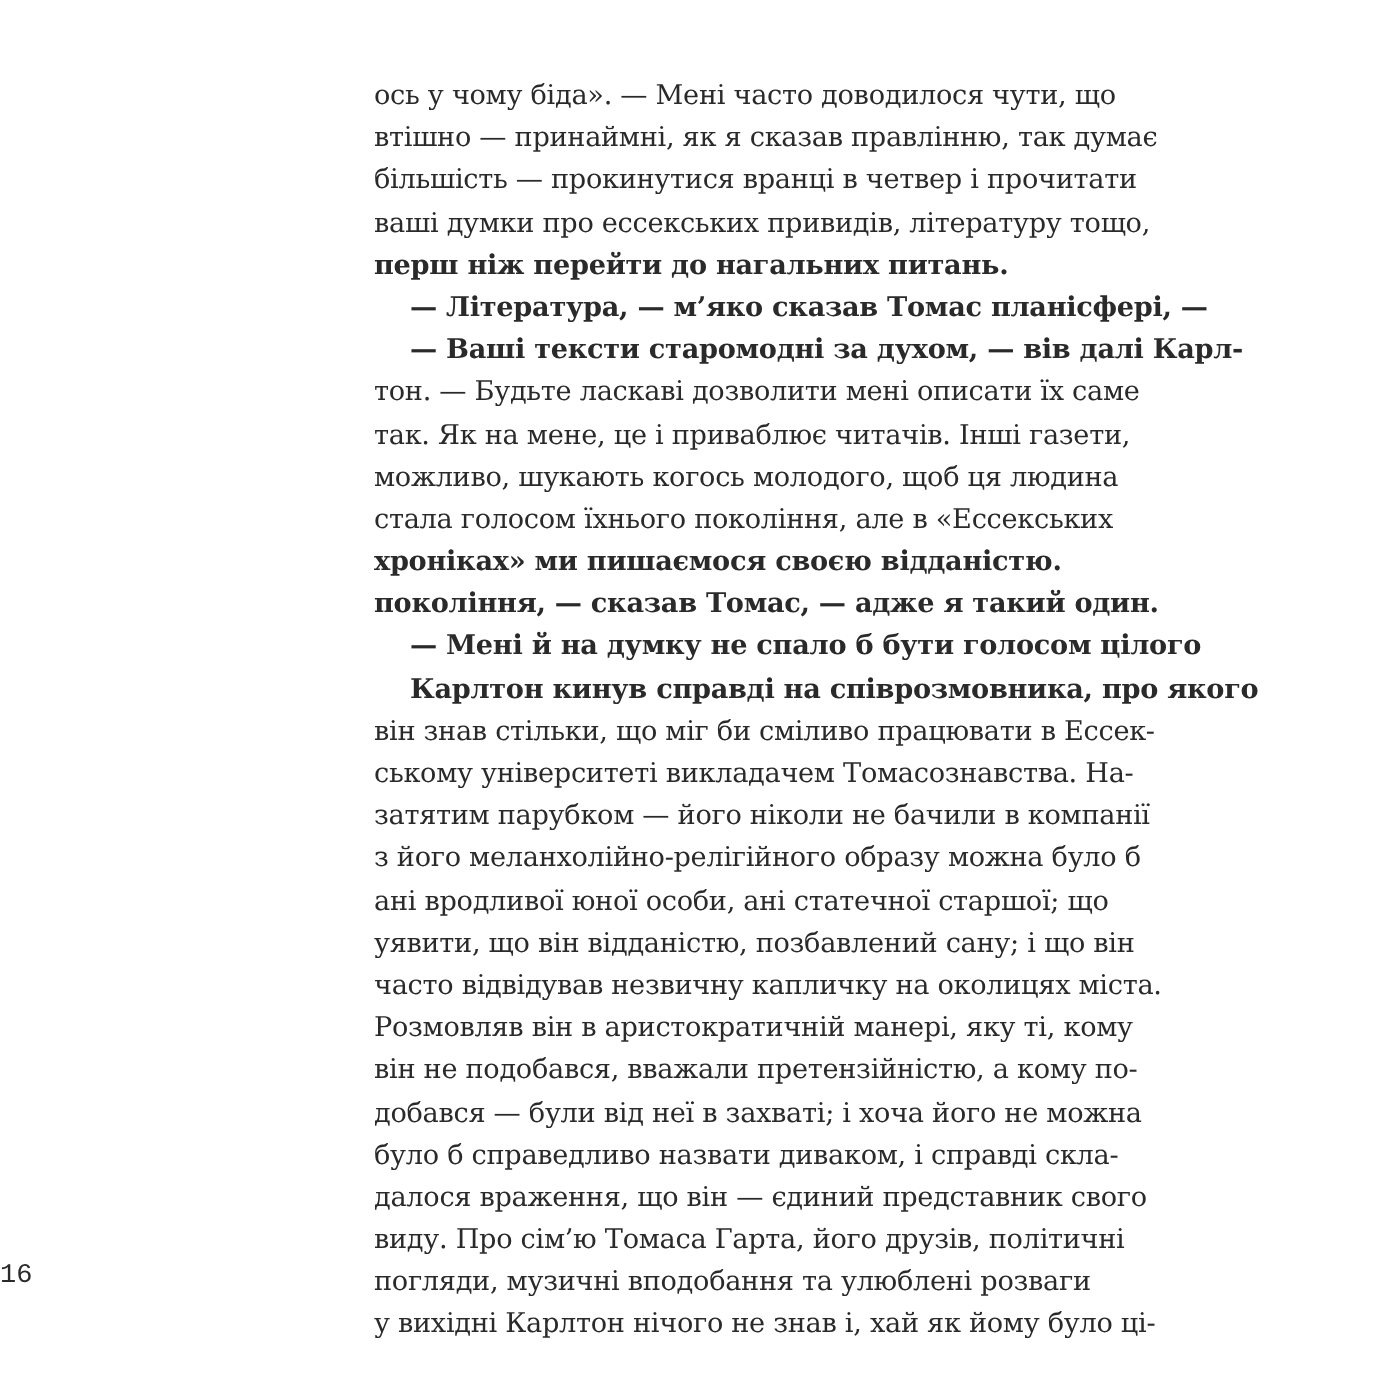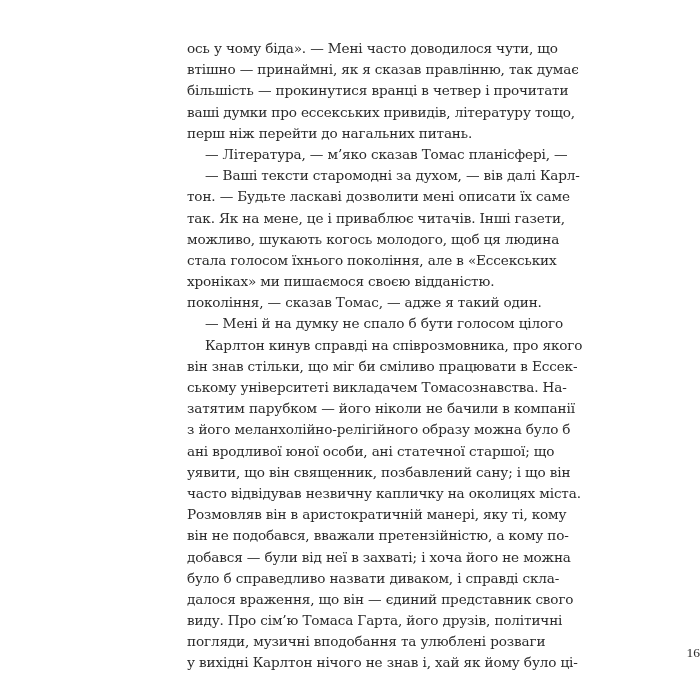"перш ніж перейти до нагальних" .line.last { font-weight: none -> bold }
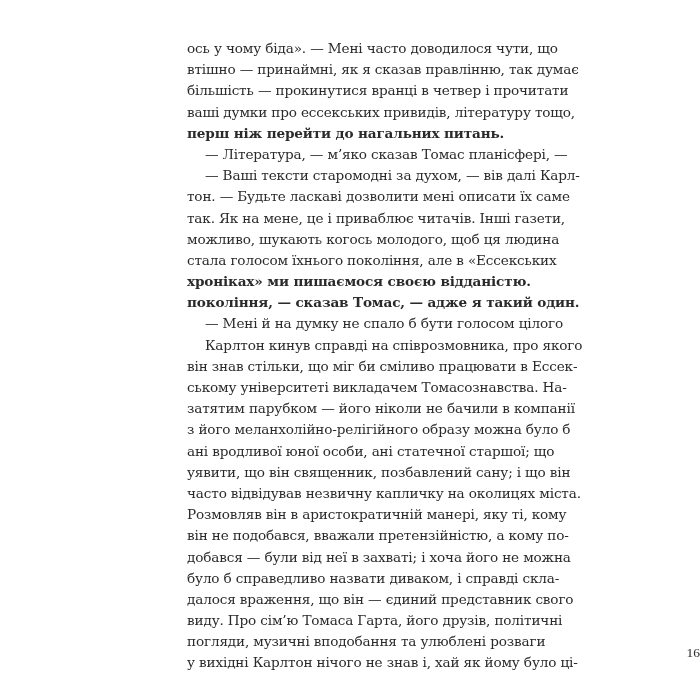"— Література, — м’яко сказав" .line.indent { font-weight: none -> bold }
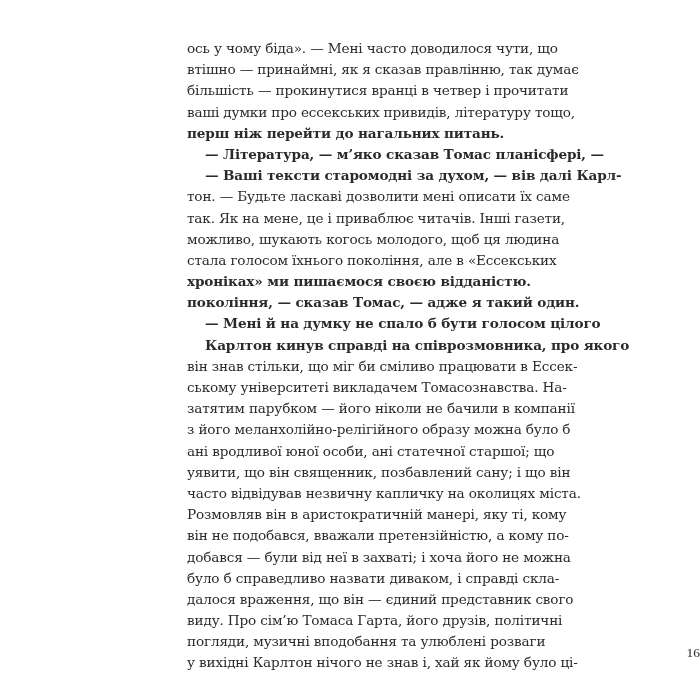"уявити, що він священник, позбавлений" span.line { text: священник -> відданістю }
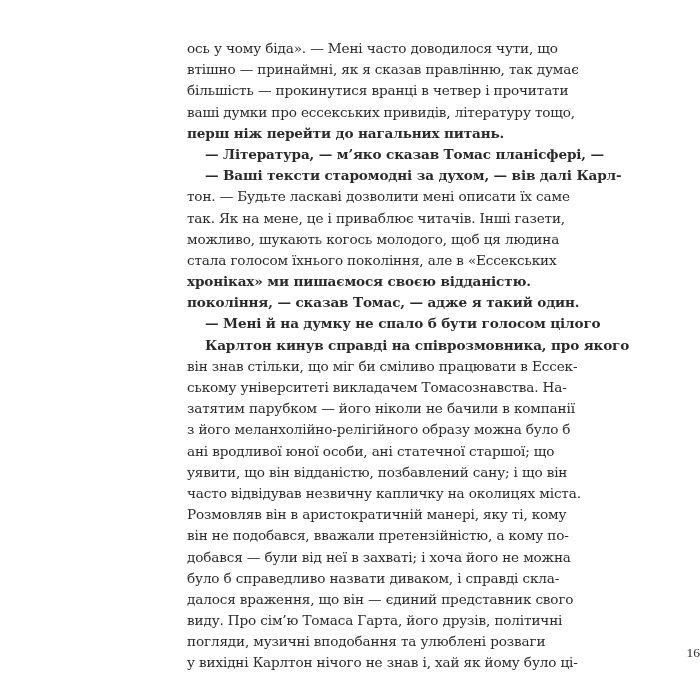"16" .page-number { font-family: Liberation Serif, serif -> Liberation Mono, monospace; text-align: right -> left; top: 645px -> 631px }
